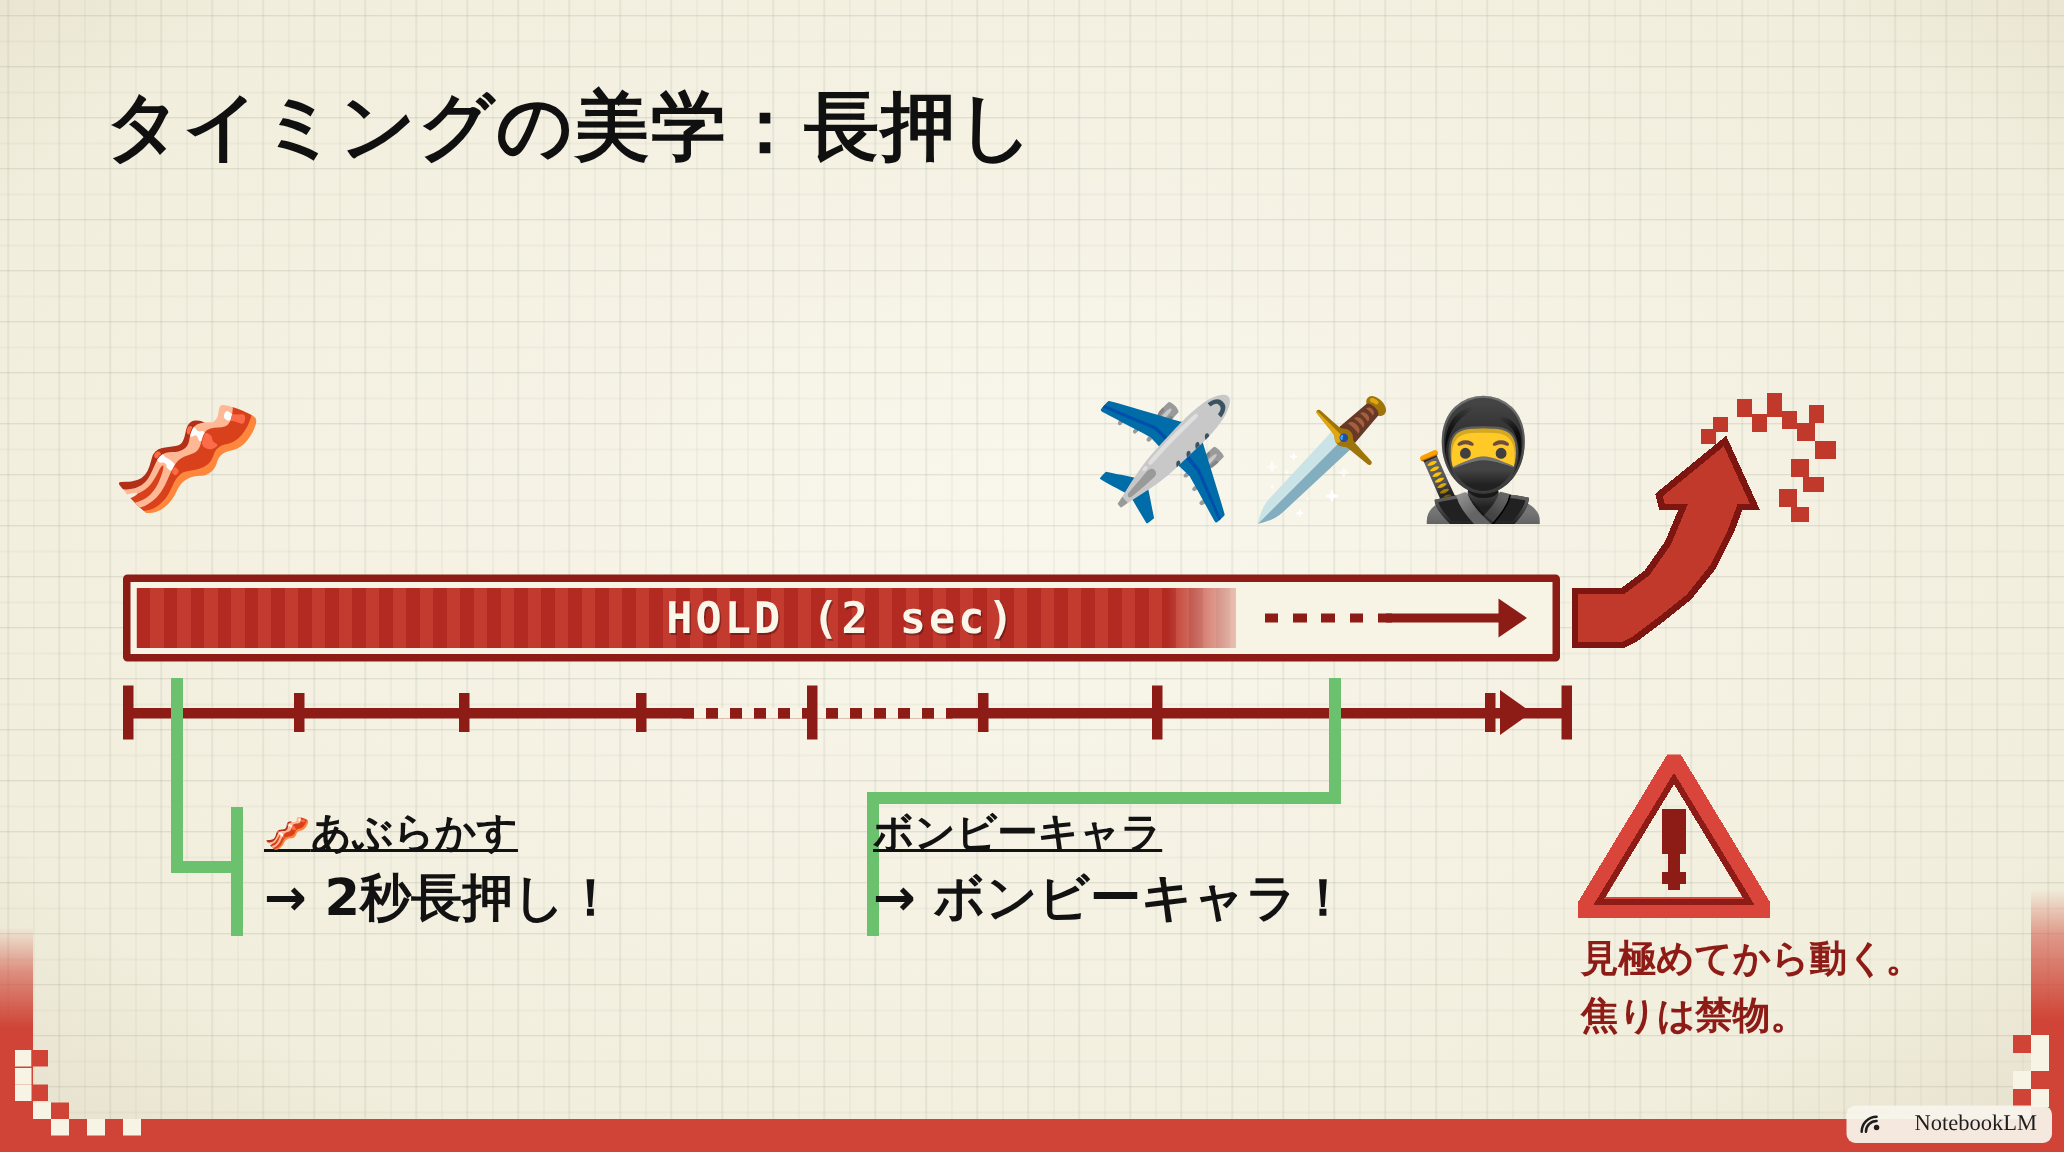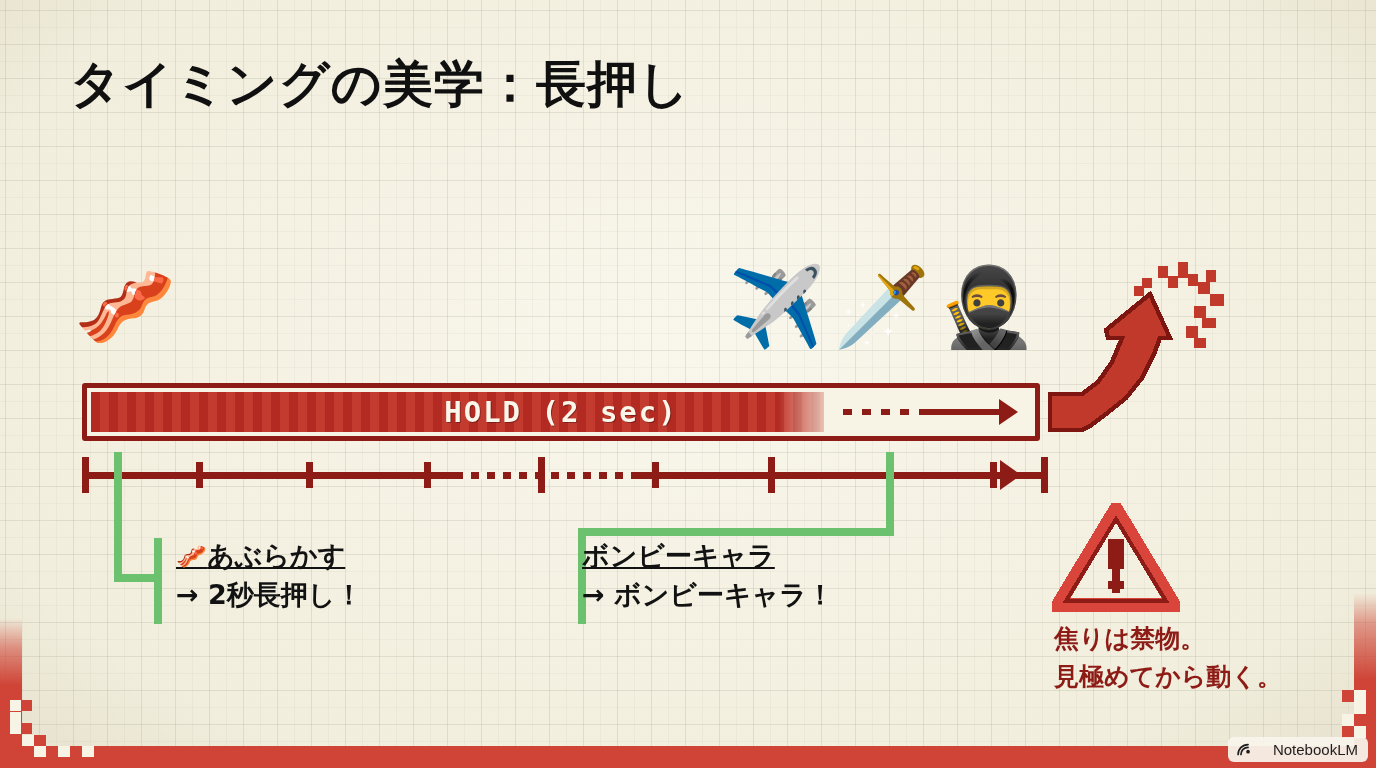"→ 2秒長押し！" .anno .l2 { font-size: 27px -> 34px }
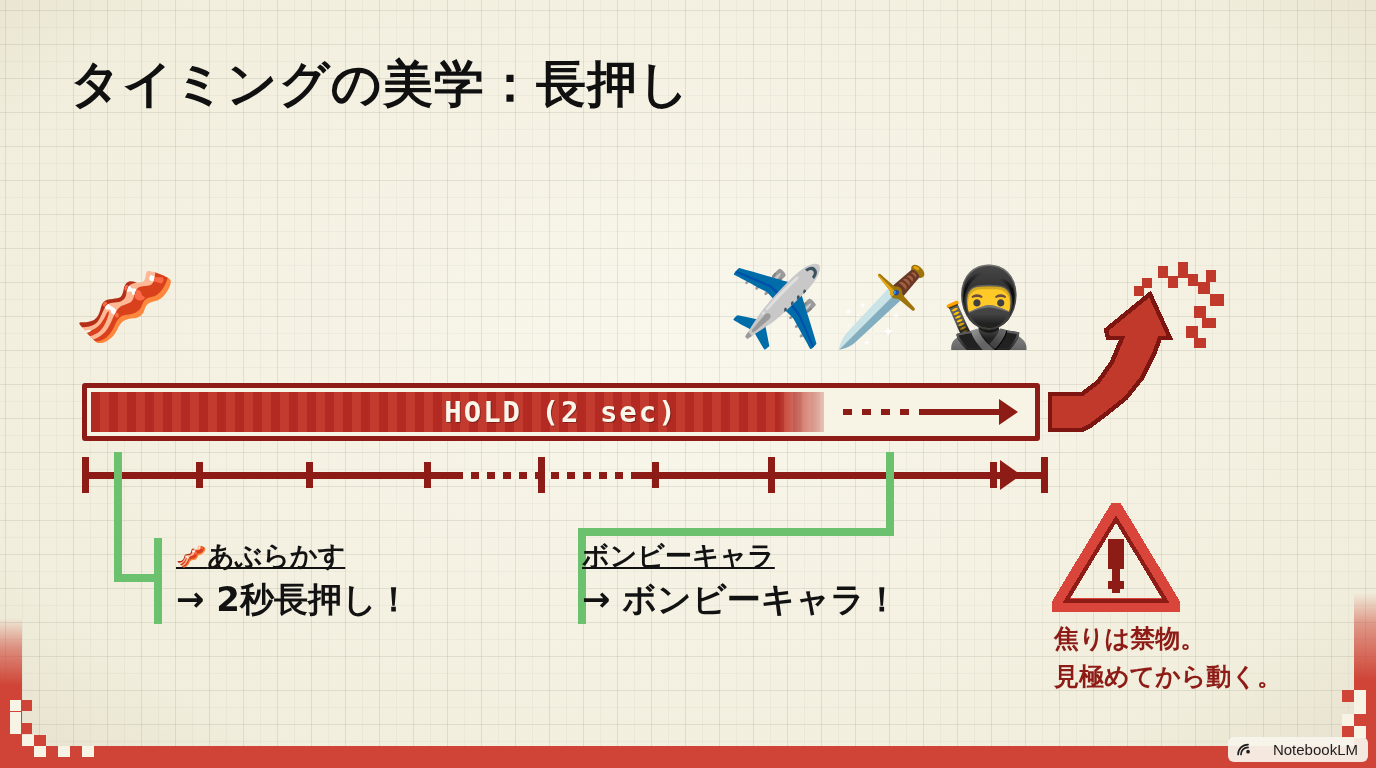"焦りは禁物。" div { order: before "見極めてから動く。" -> after "見極めてから動く。" }
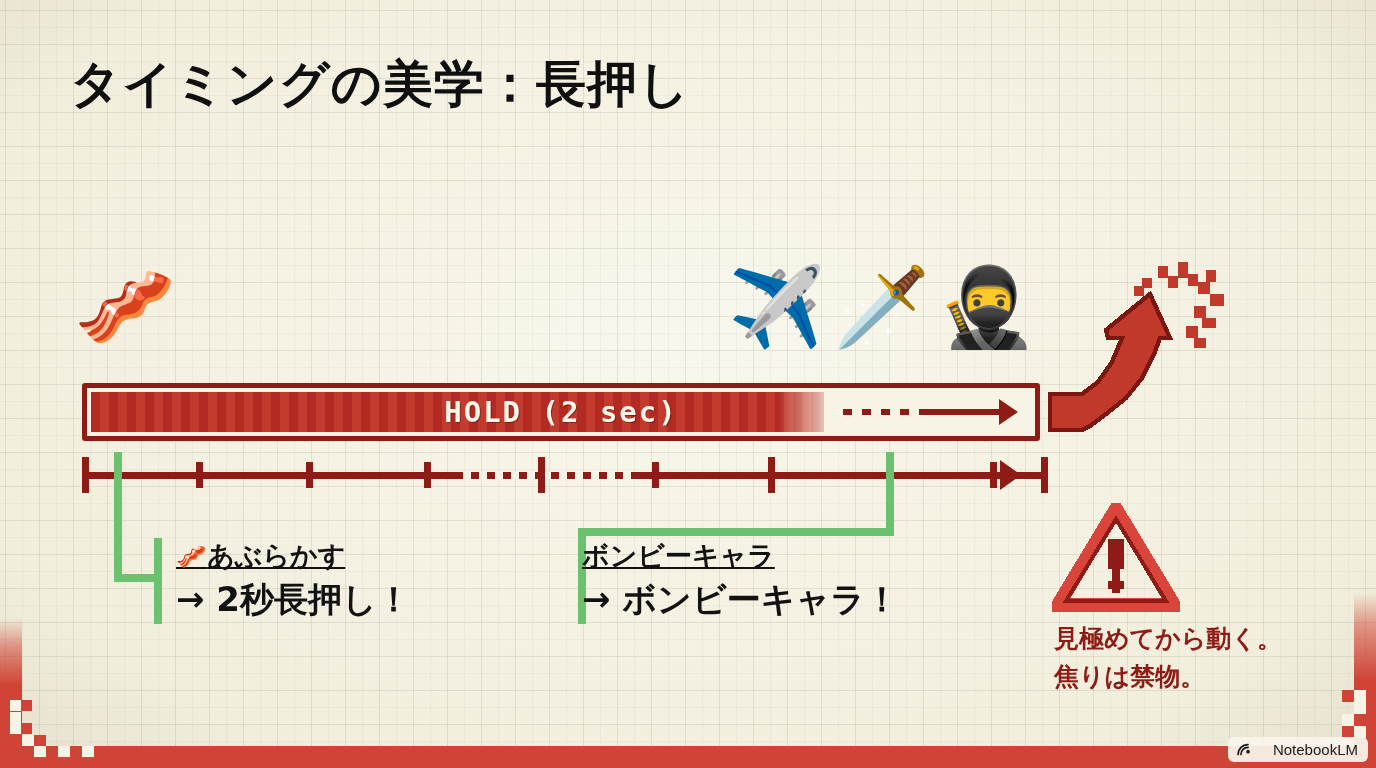"NotebookLM" .wm { font-family: Liberation Sans, sans-serif -> Liberation Serif, serif }
